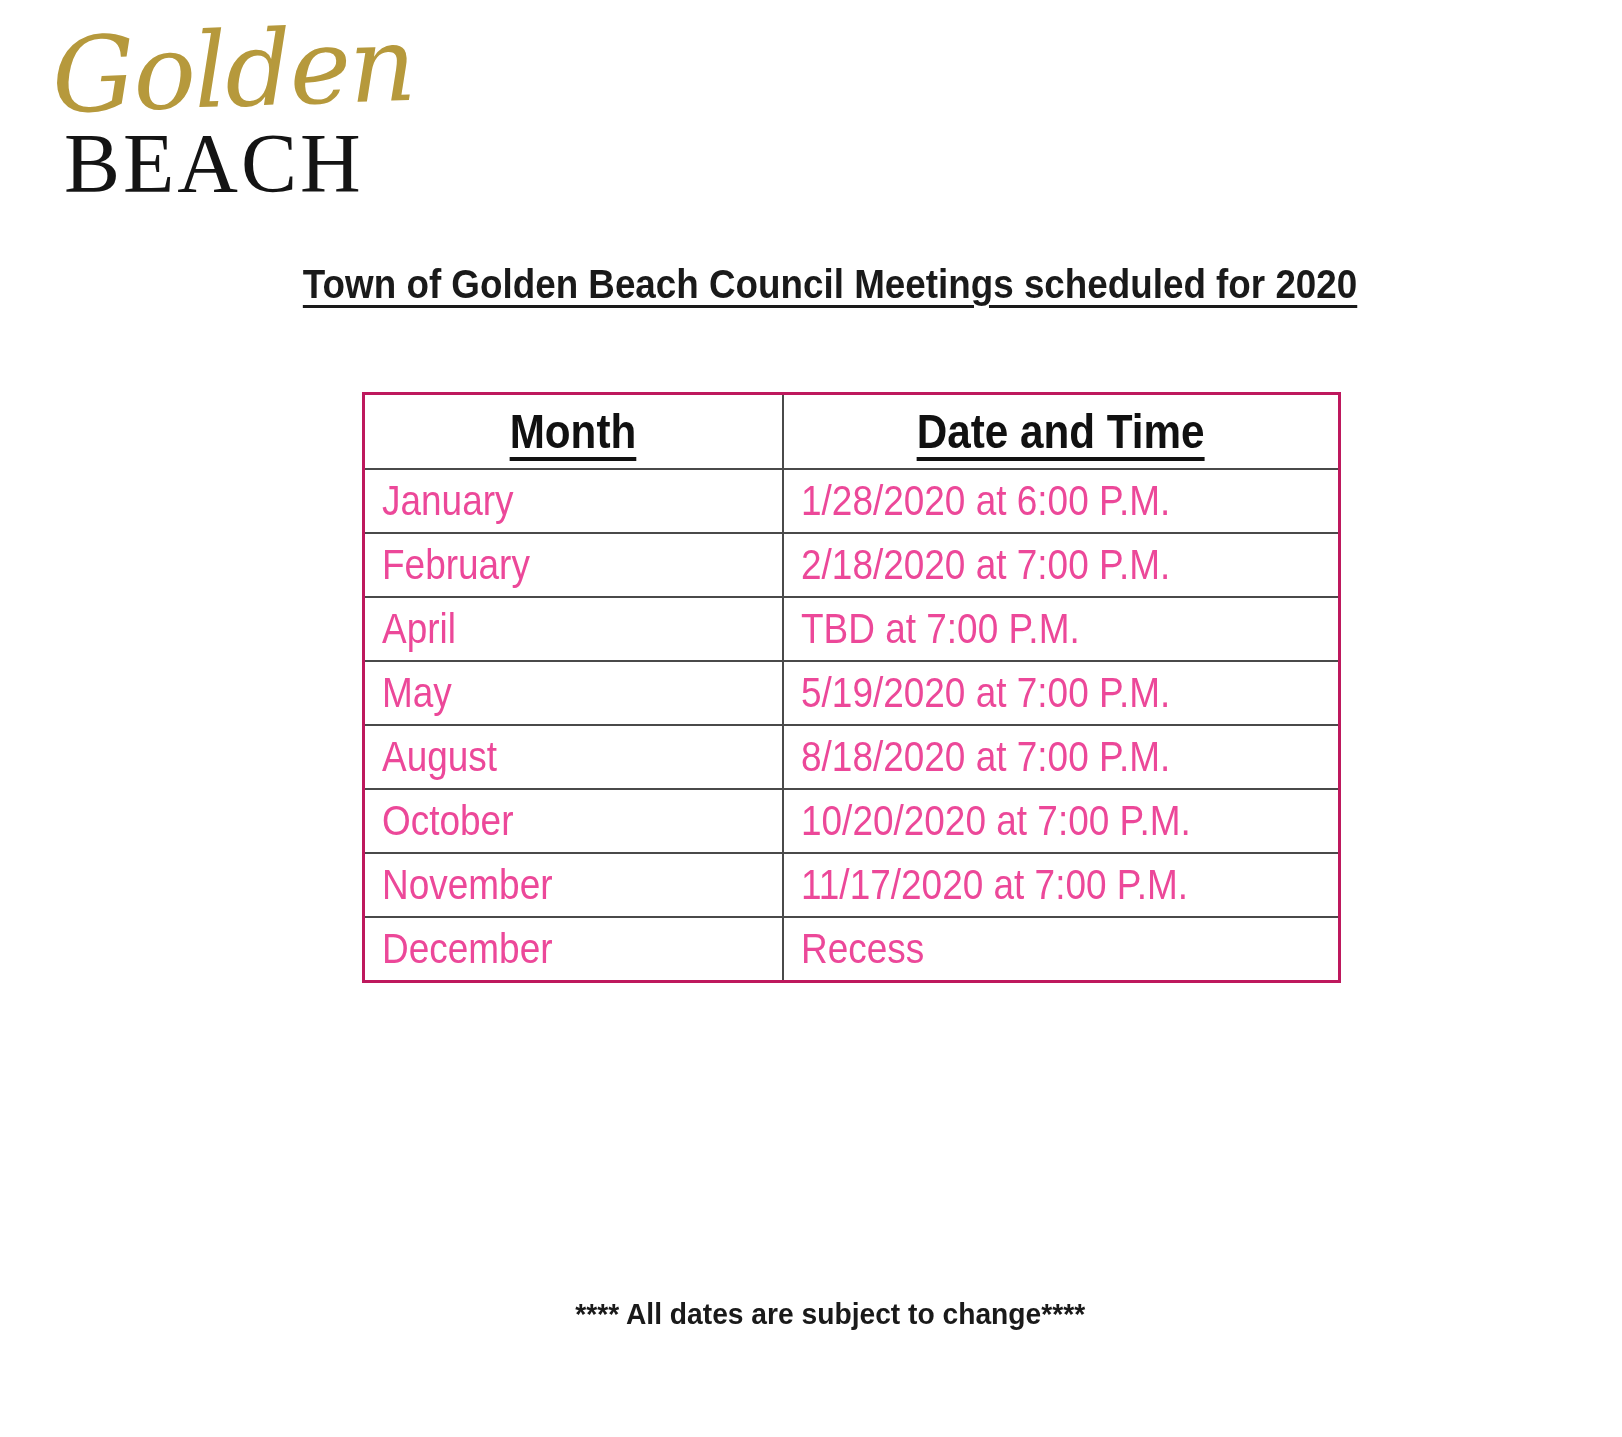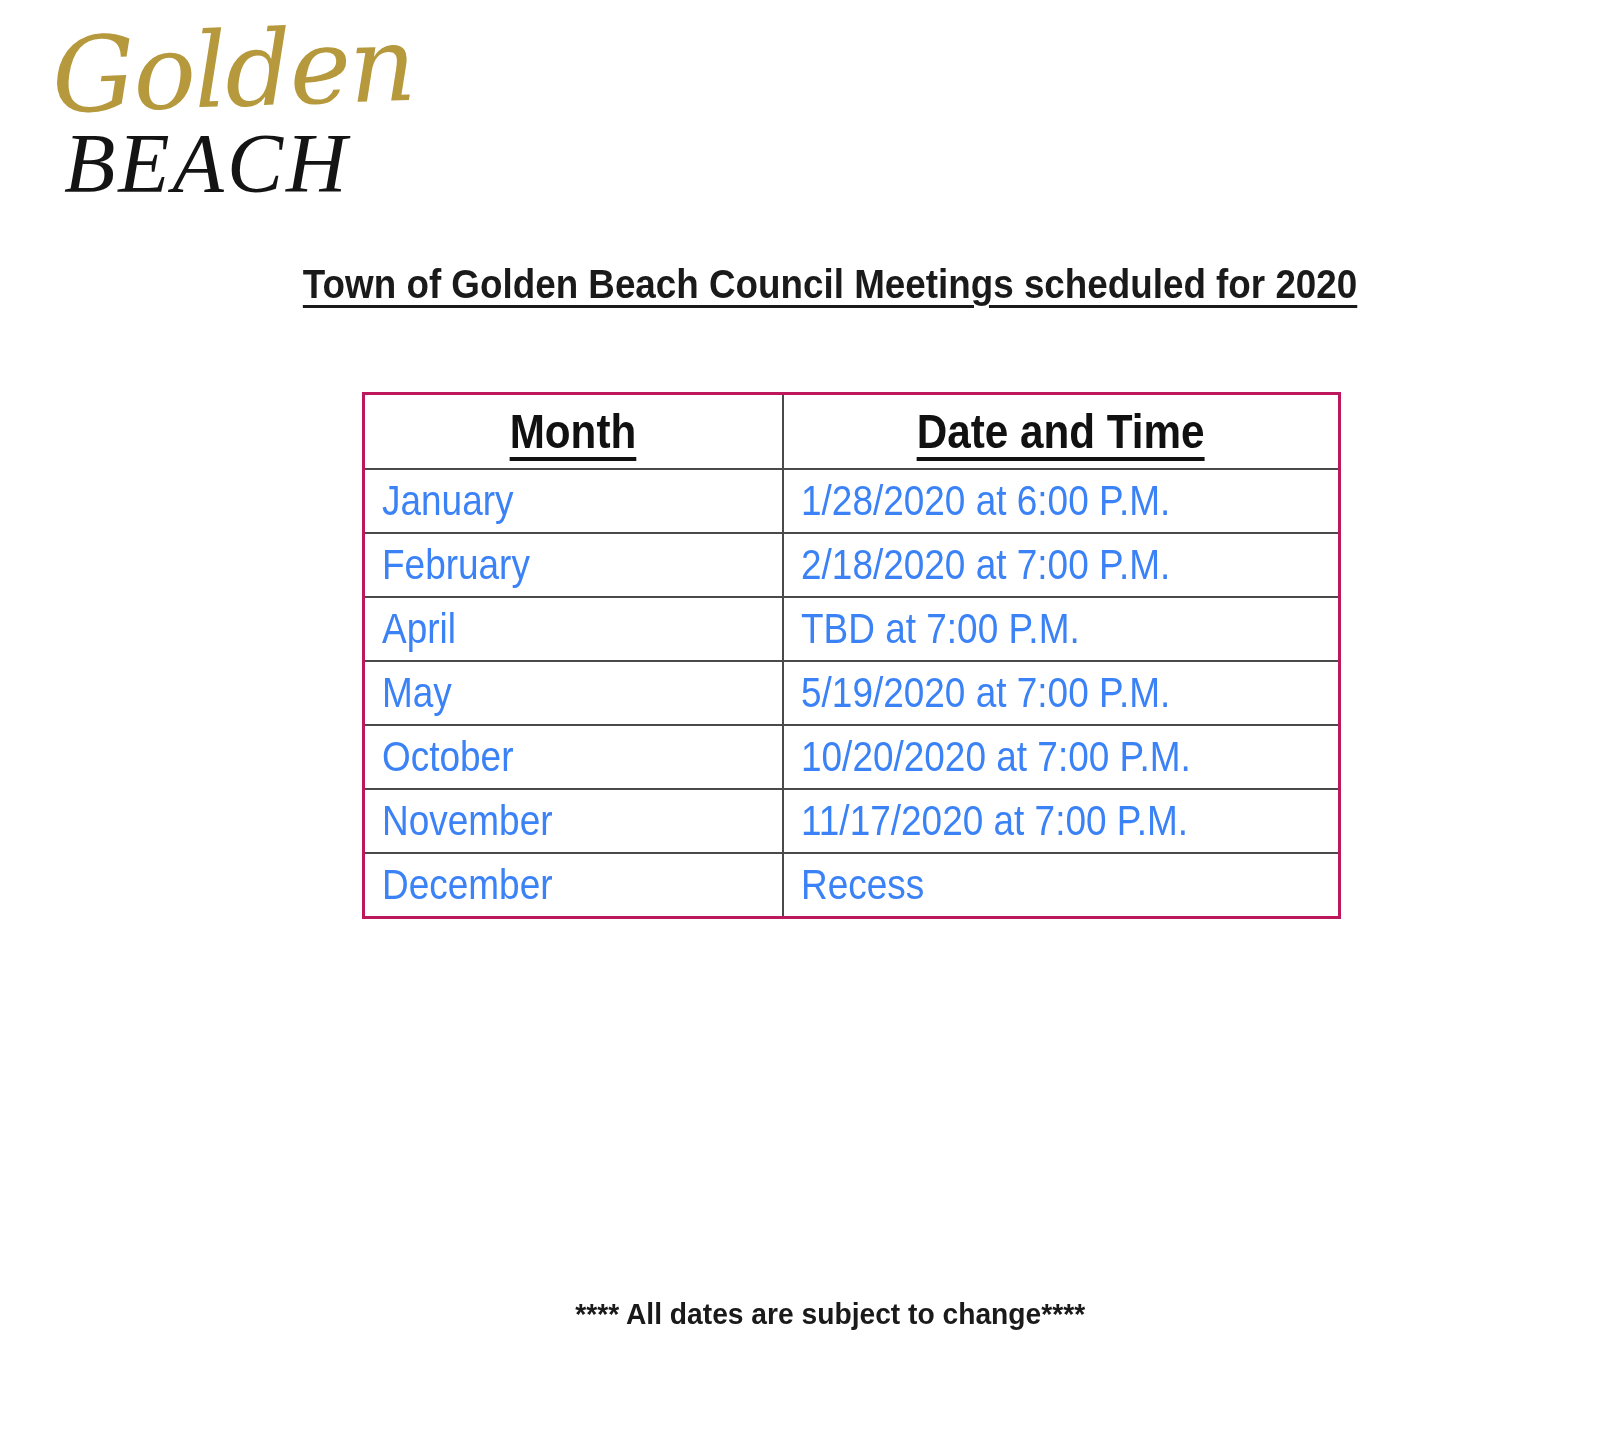"BEACH" .logo-beach { font-style: italic -> none }
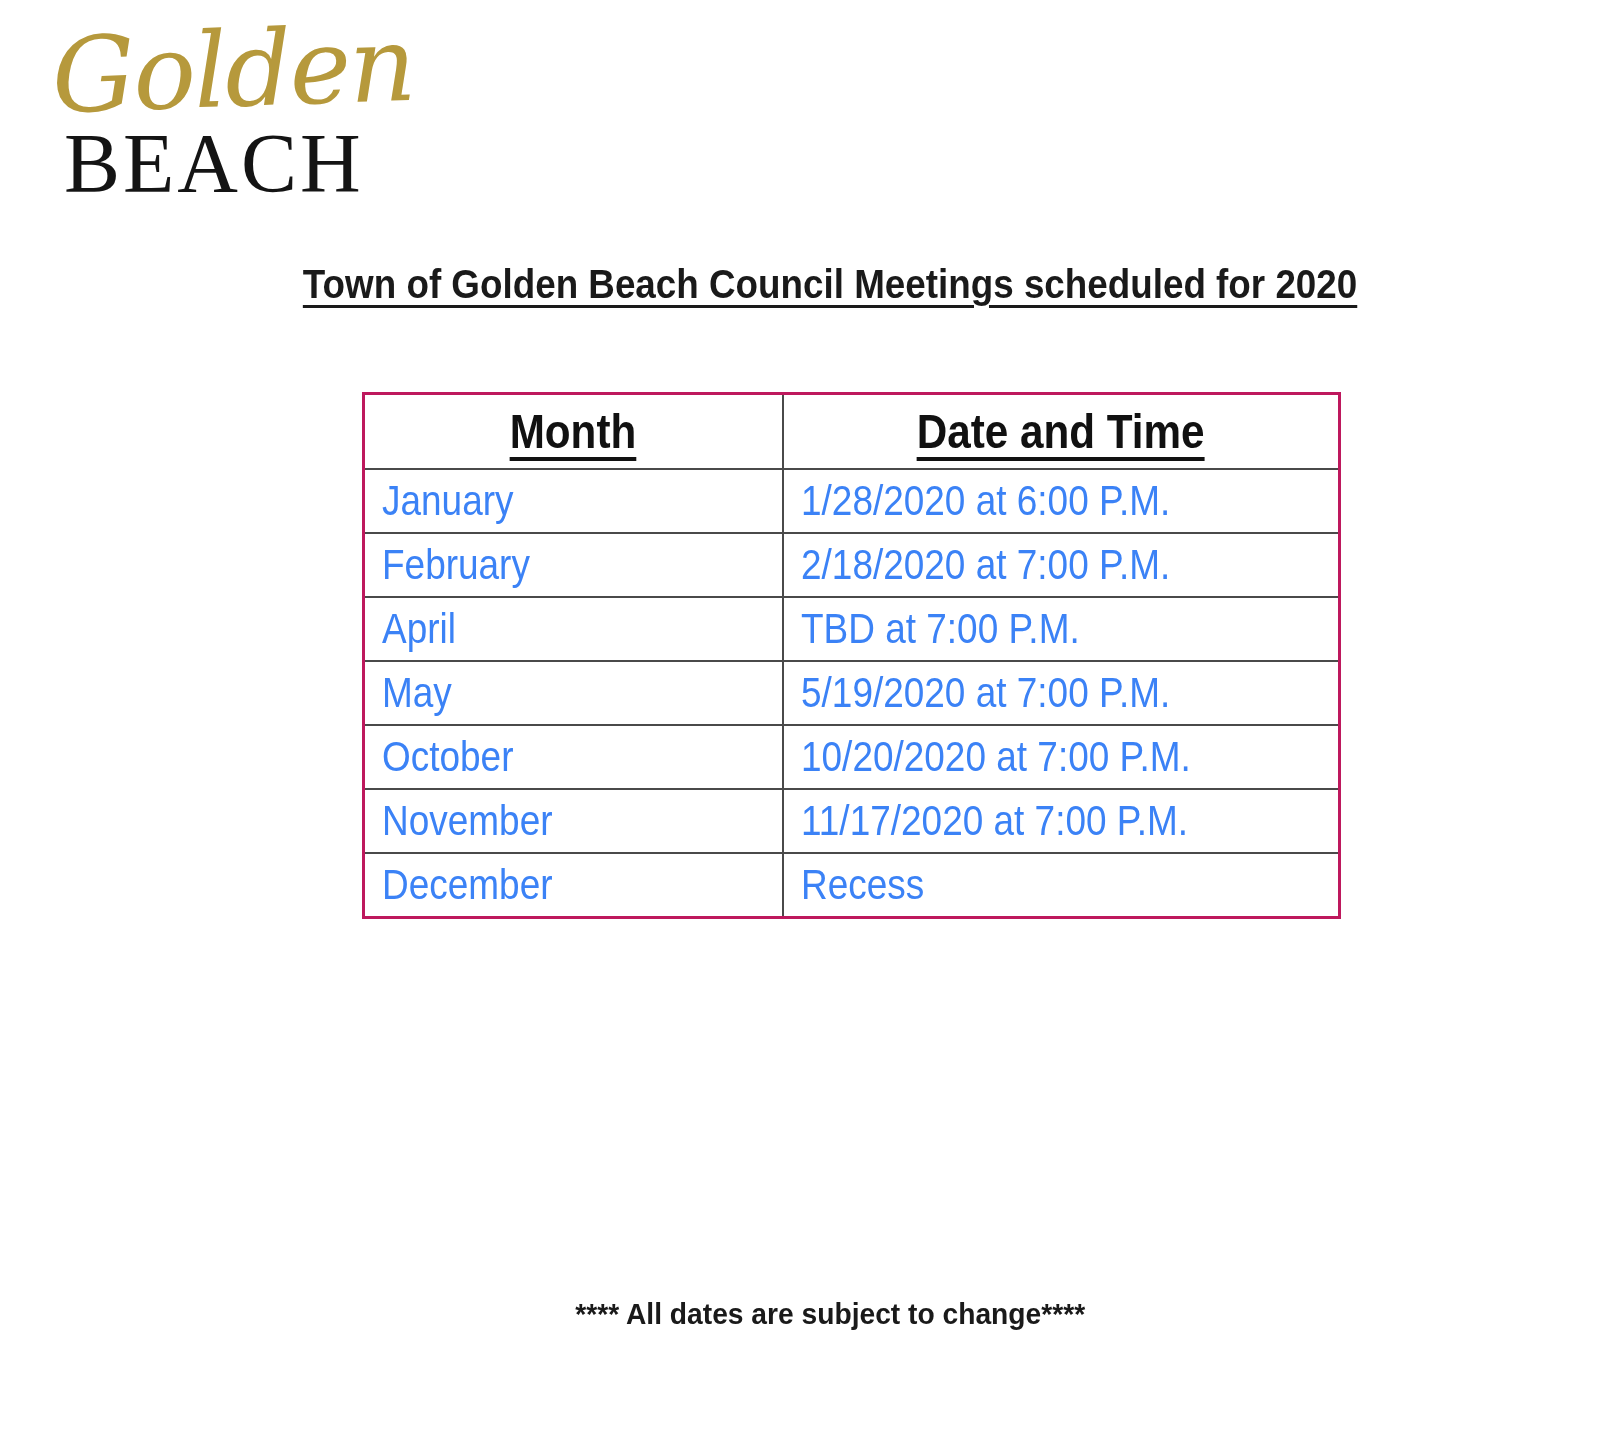"January" table.schedule td { color: #3b82f6 -> #ec4899 }
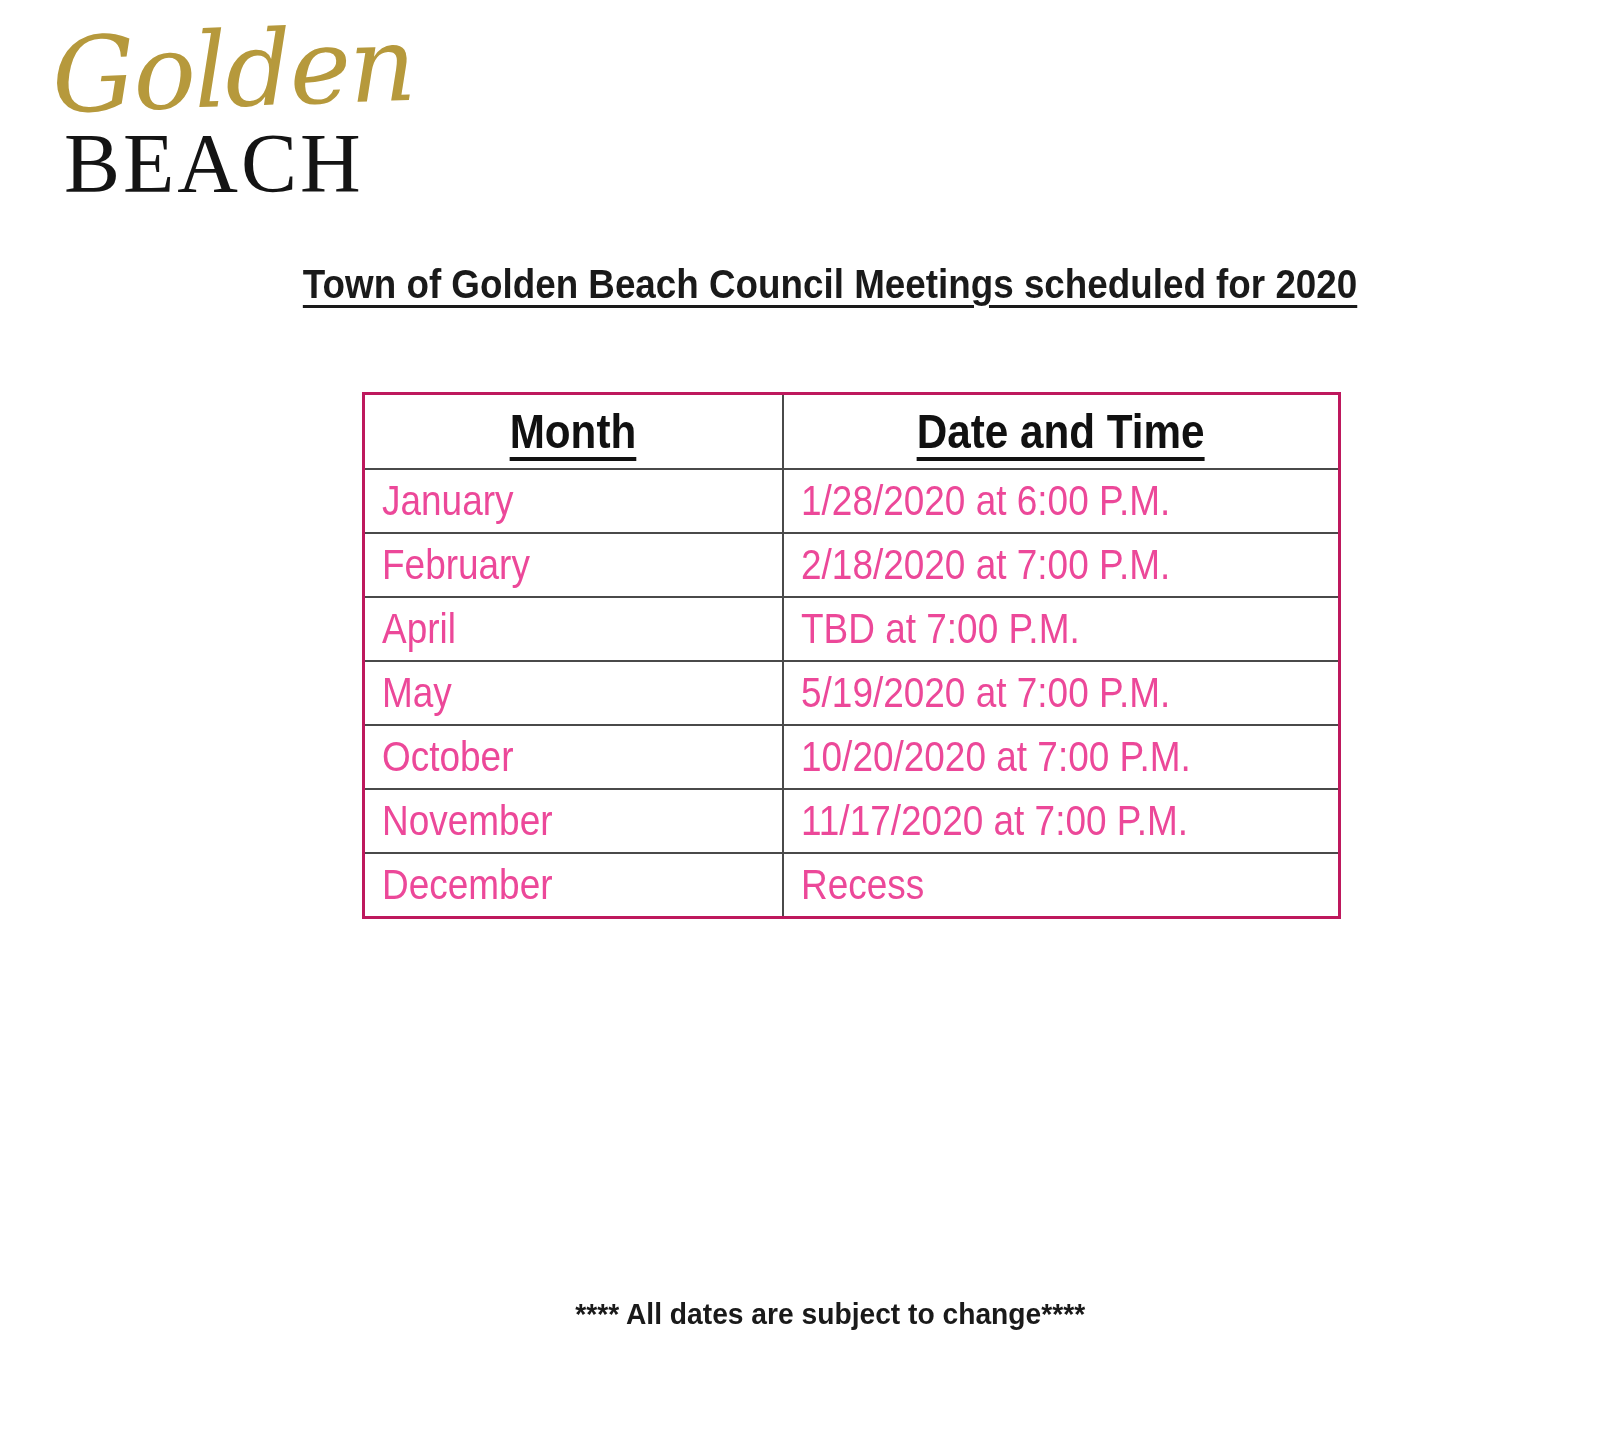"August" tr { html: none -> <tr> <td><span>August</span></td> <td><span>8/18/2020 at 7:00 P.M.</span></td> </tr> }
